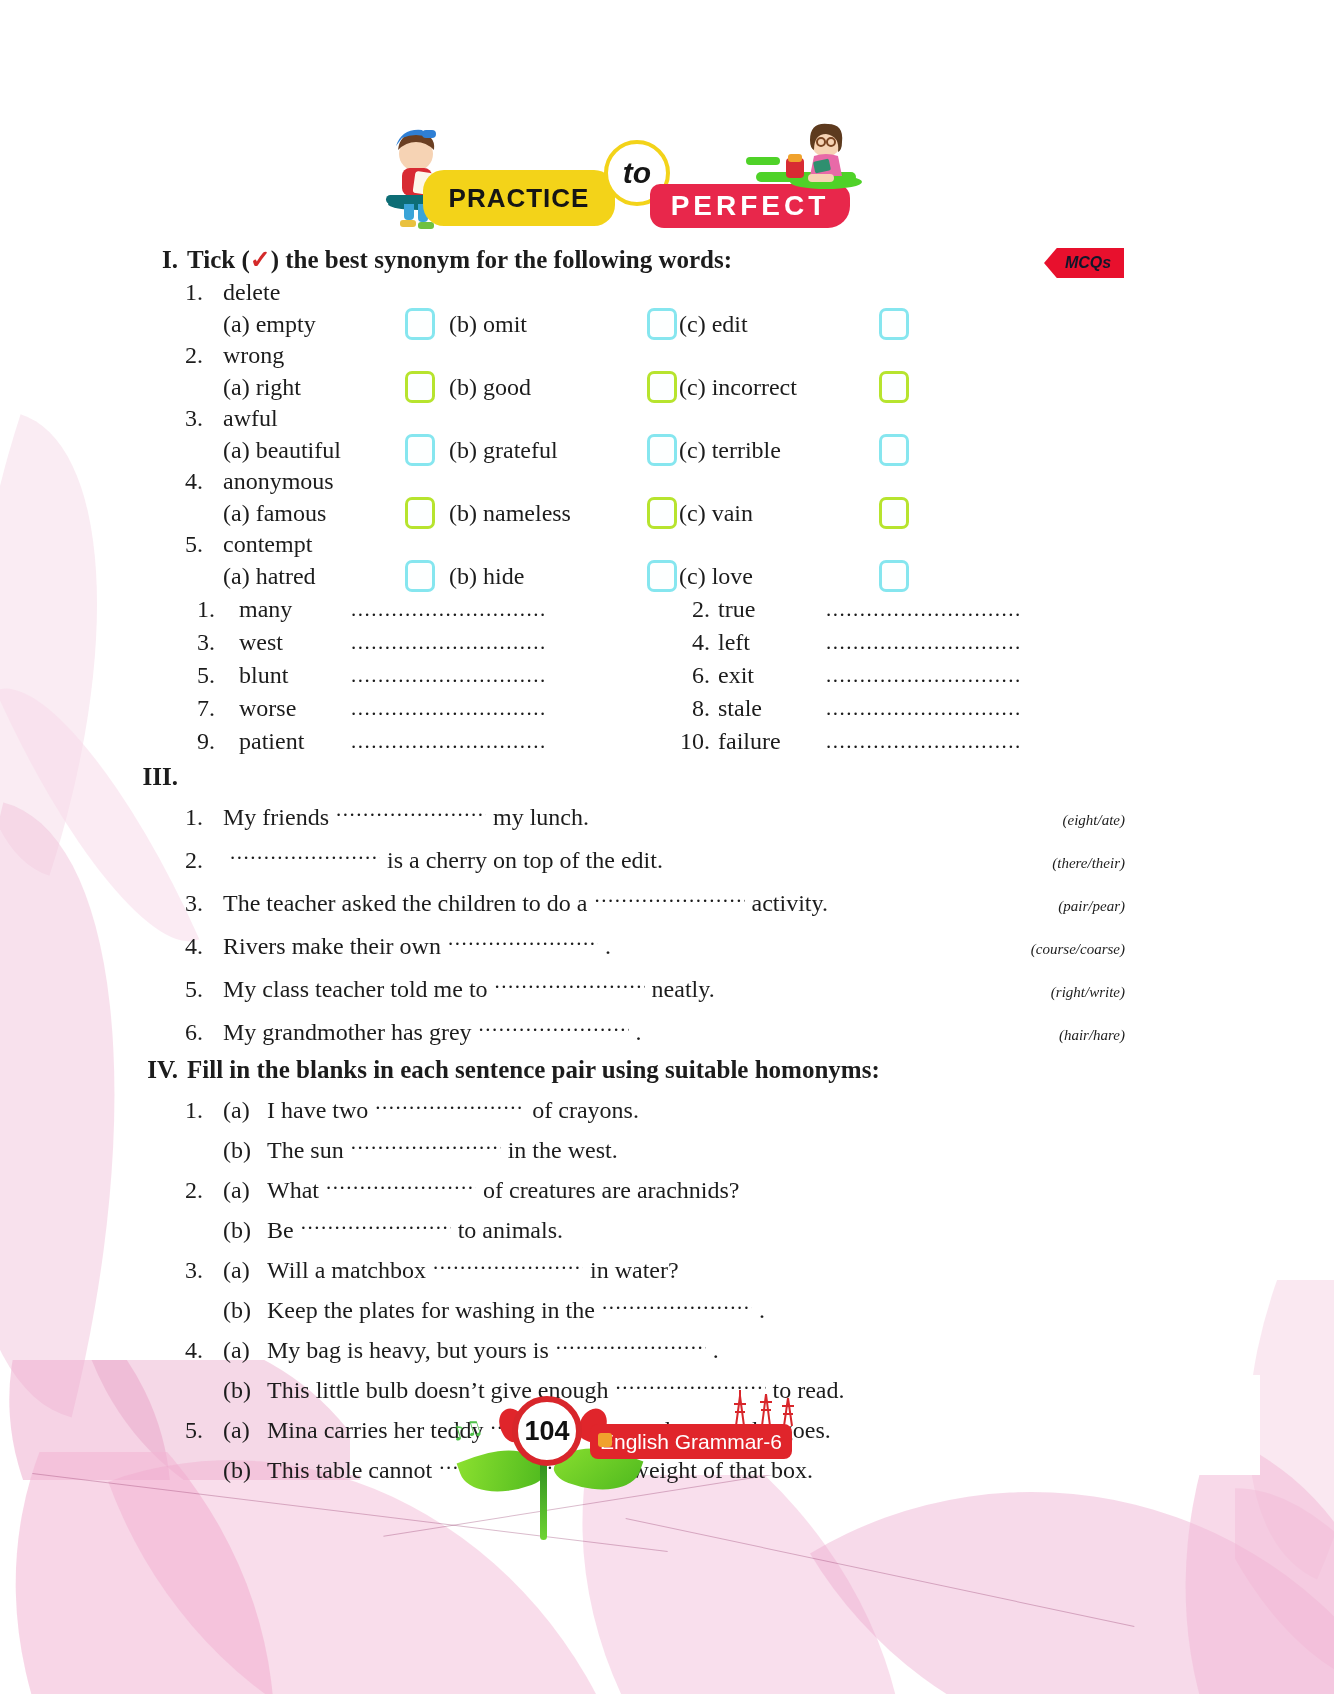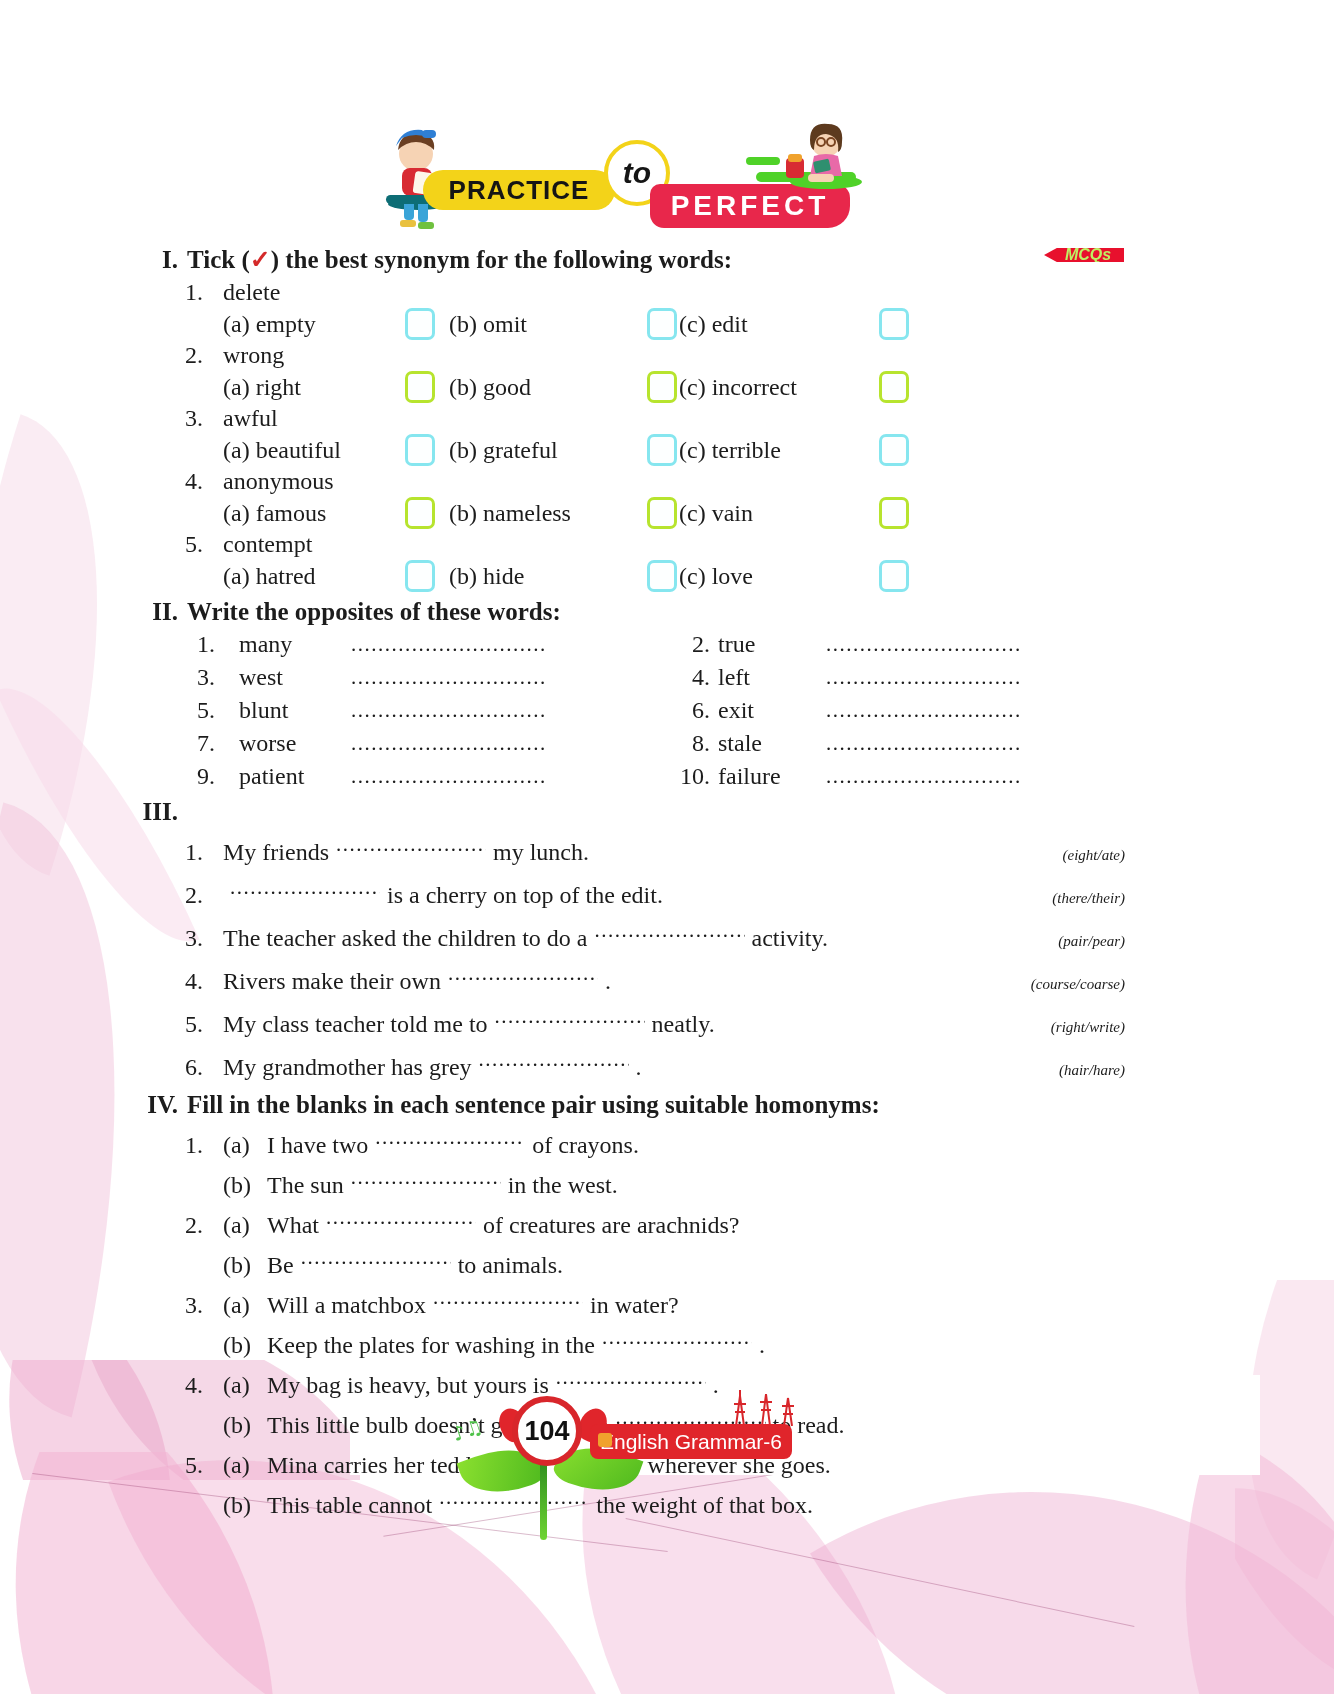"PRACTICE" .pill-practice { height: 40px -> 56px }
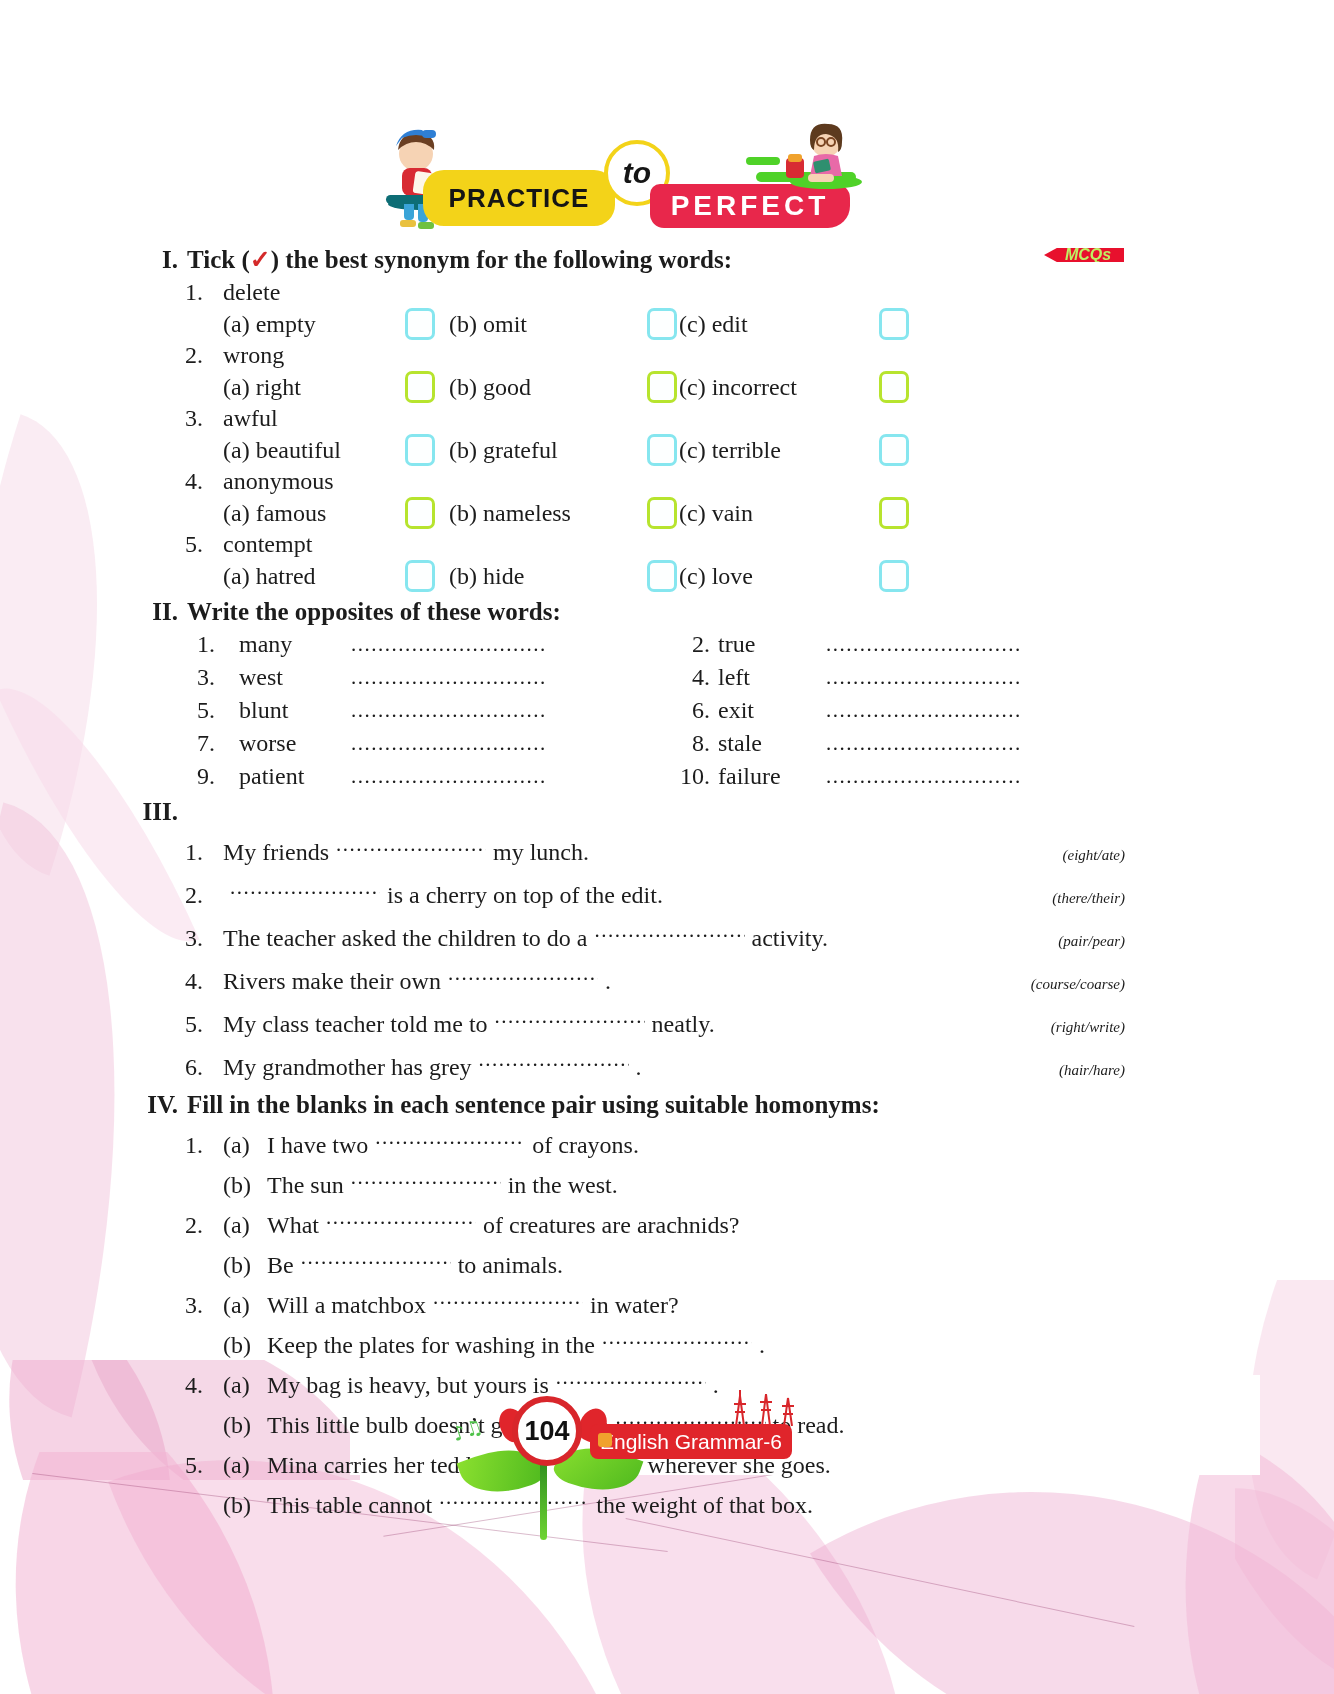"MCQs" .mcqs-badge { color: #bef264 -> #0f172a; height: 14px -> 30px }
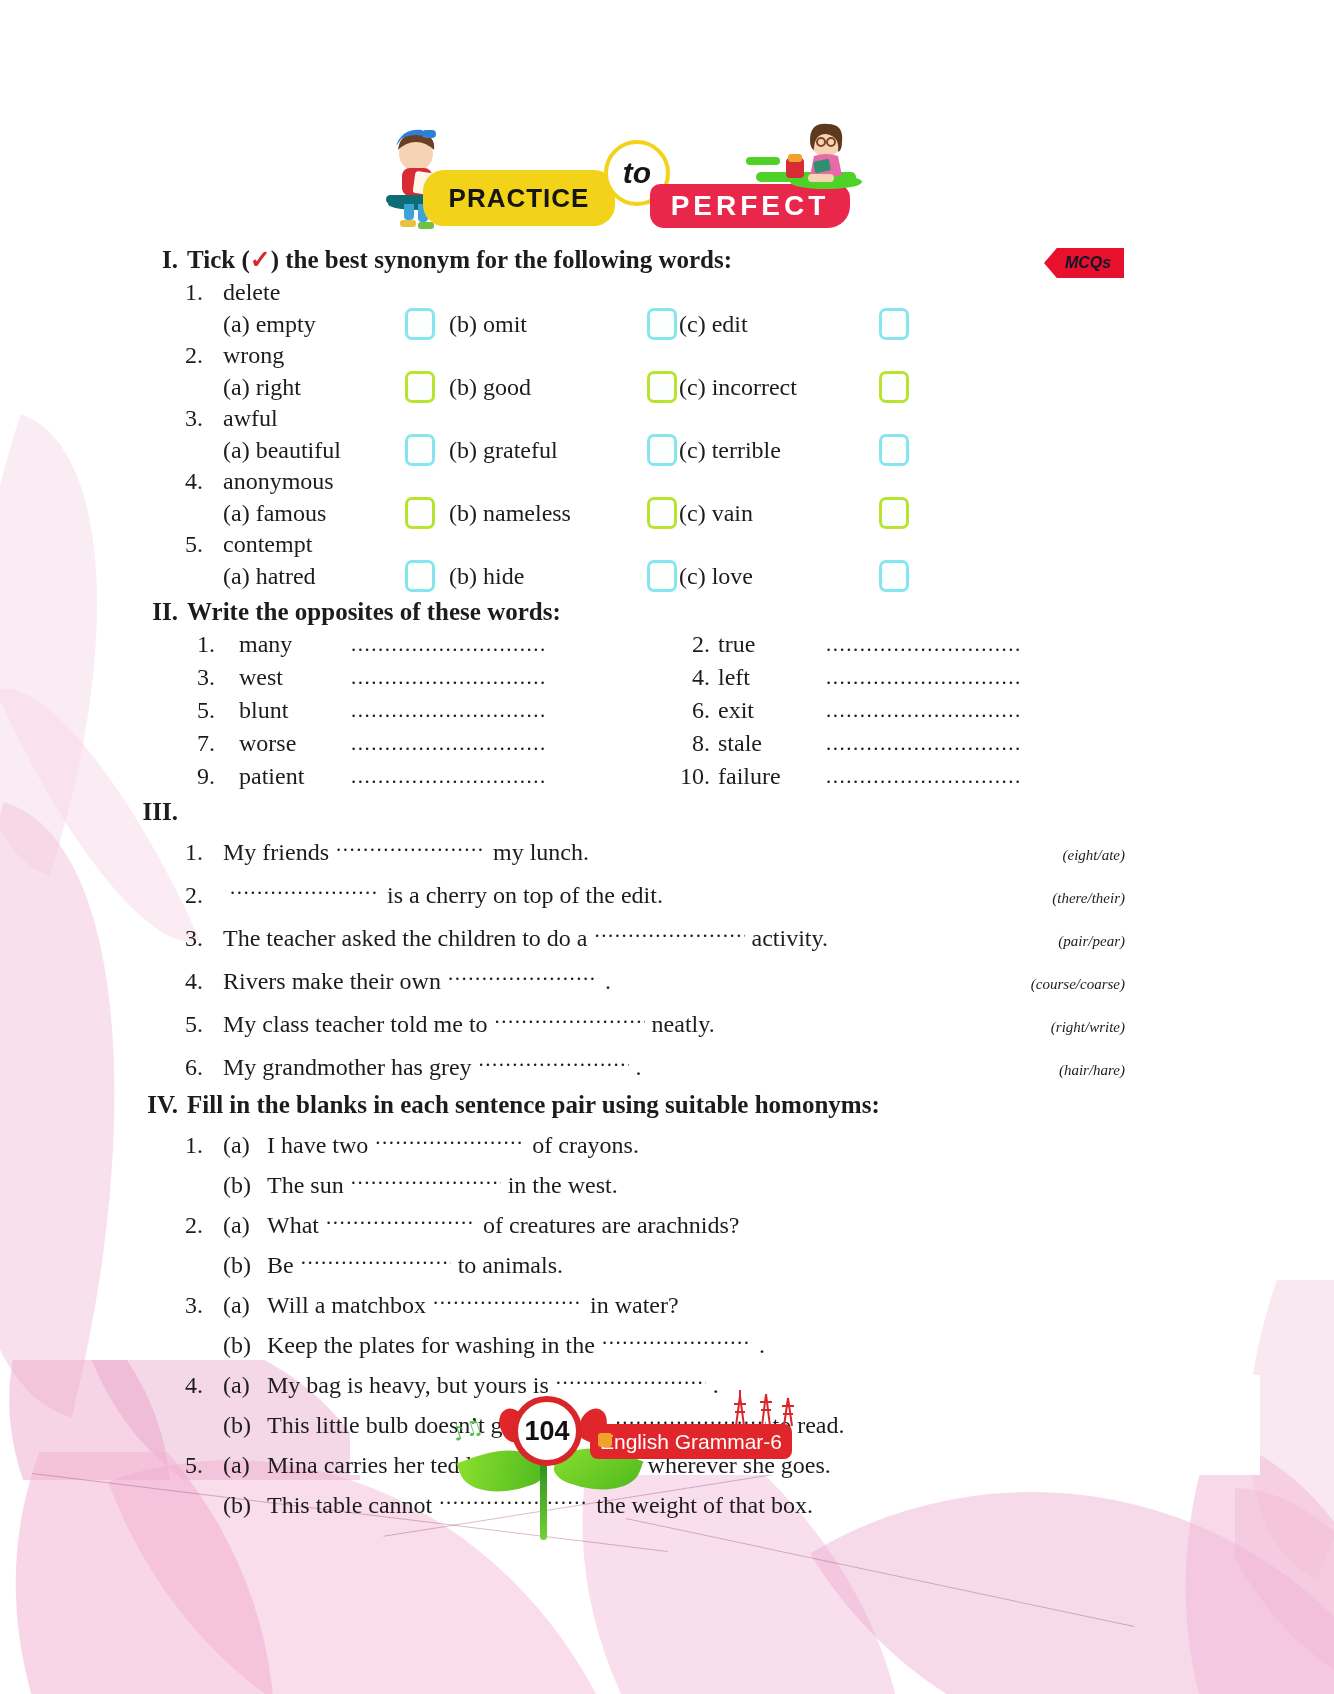"II." div.sec-title { html: <div> <span>II.</span> <span>Write the opposites of these words:</span> </div> -> none }
